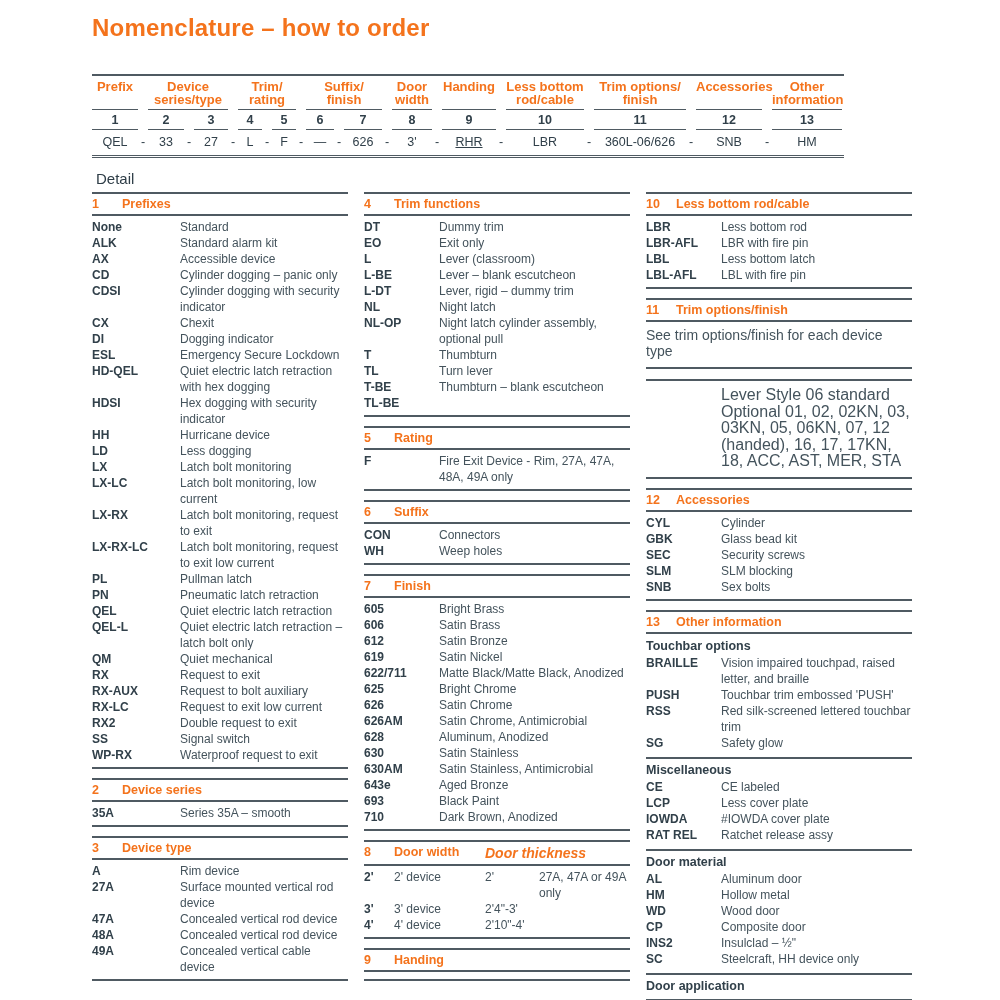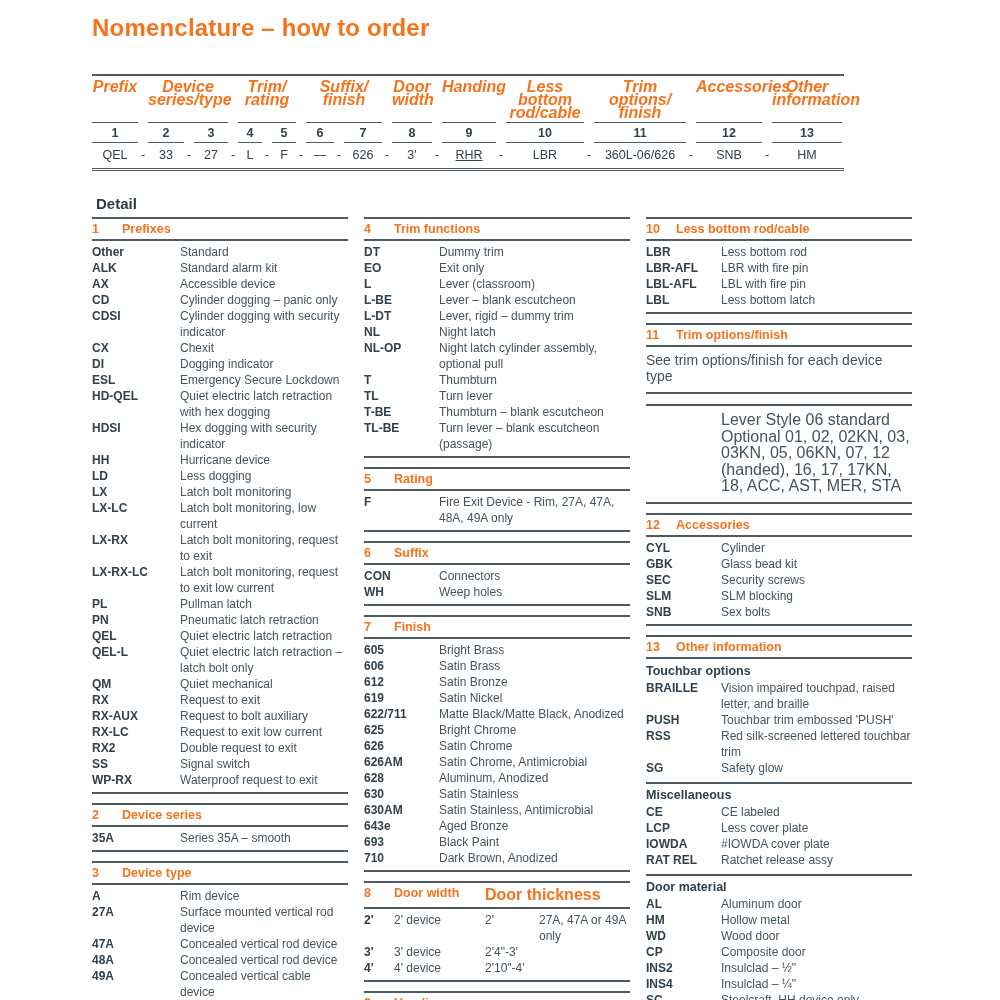"Prefix" .ot-head { font-size: 16px -> 13px; font-style: italic -> none }
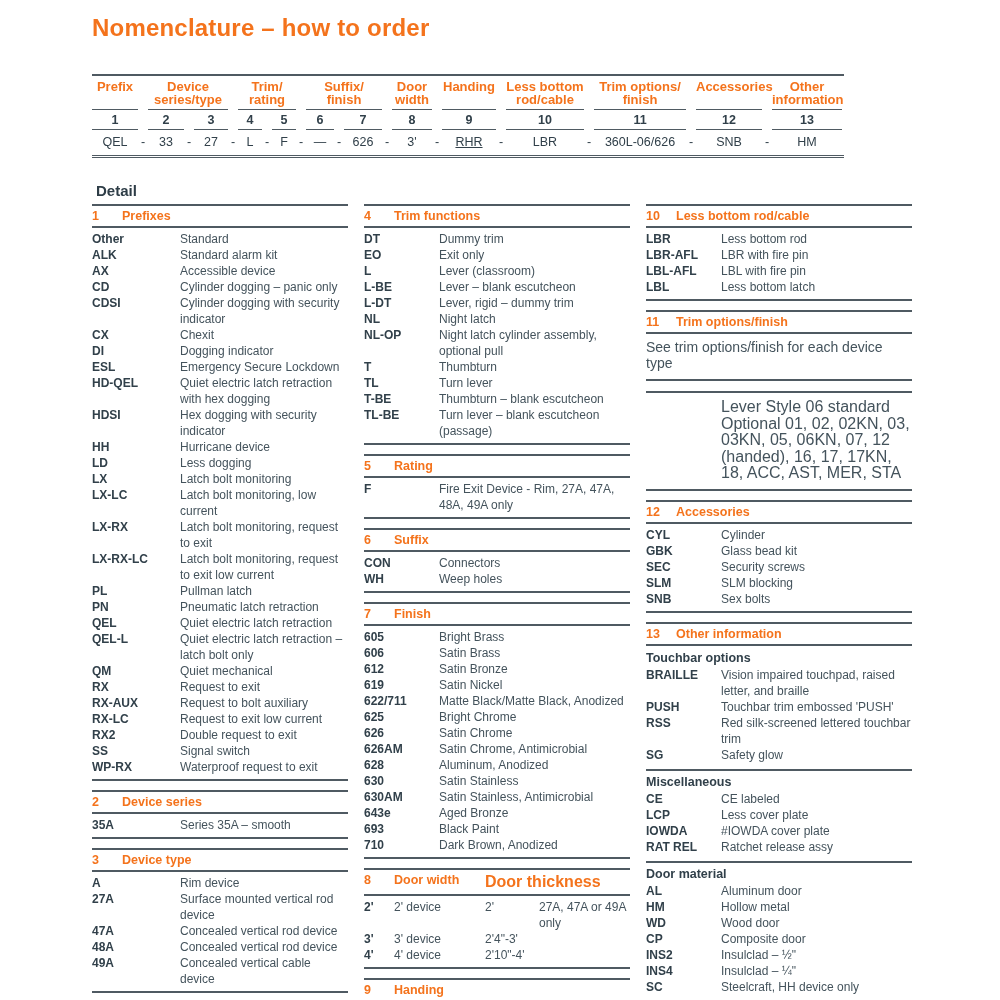"Detail" .detail-heading { font-weight: bold -> normal; margin: 24px 0 5px 4px -> 12px 0 5px 4px }
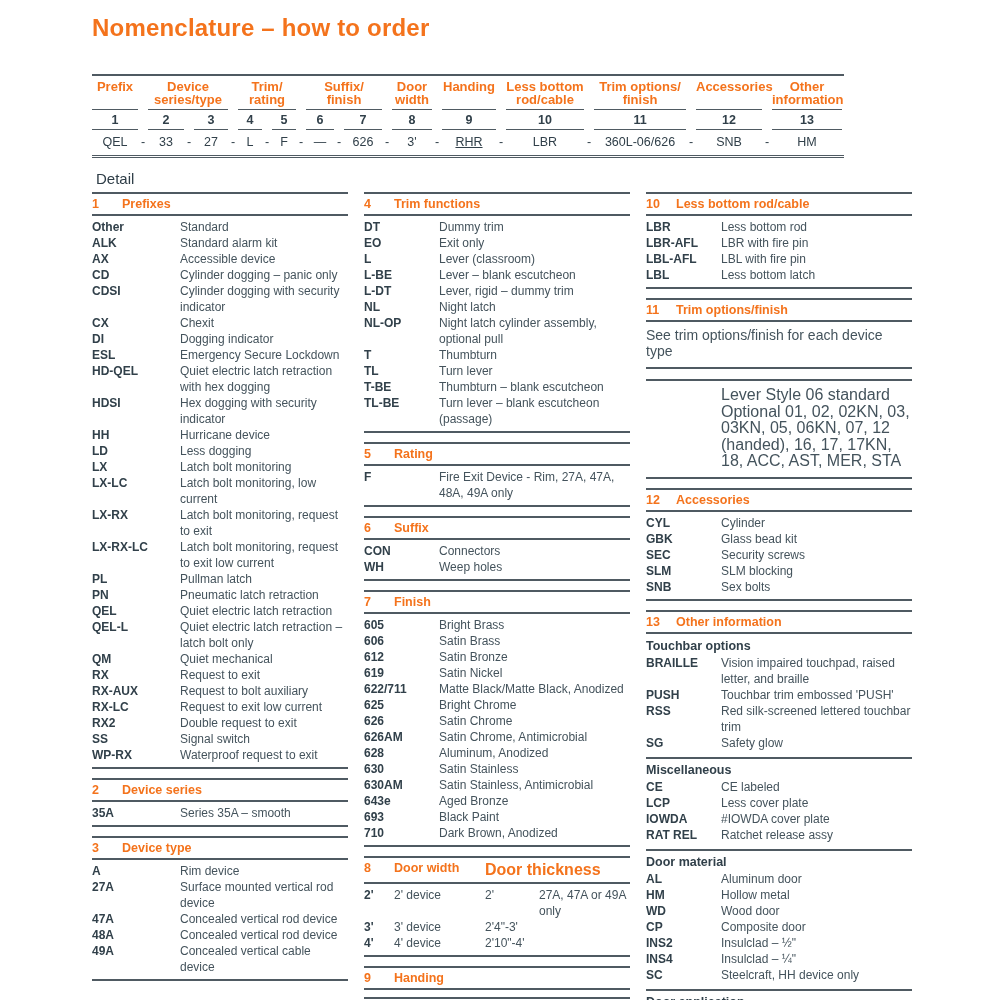"Other" span.code { text: Other -> None }
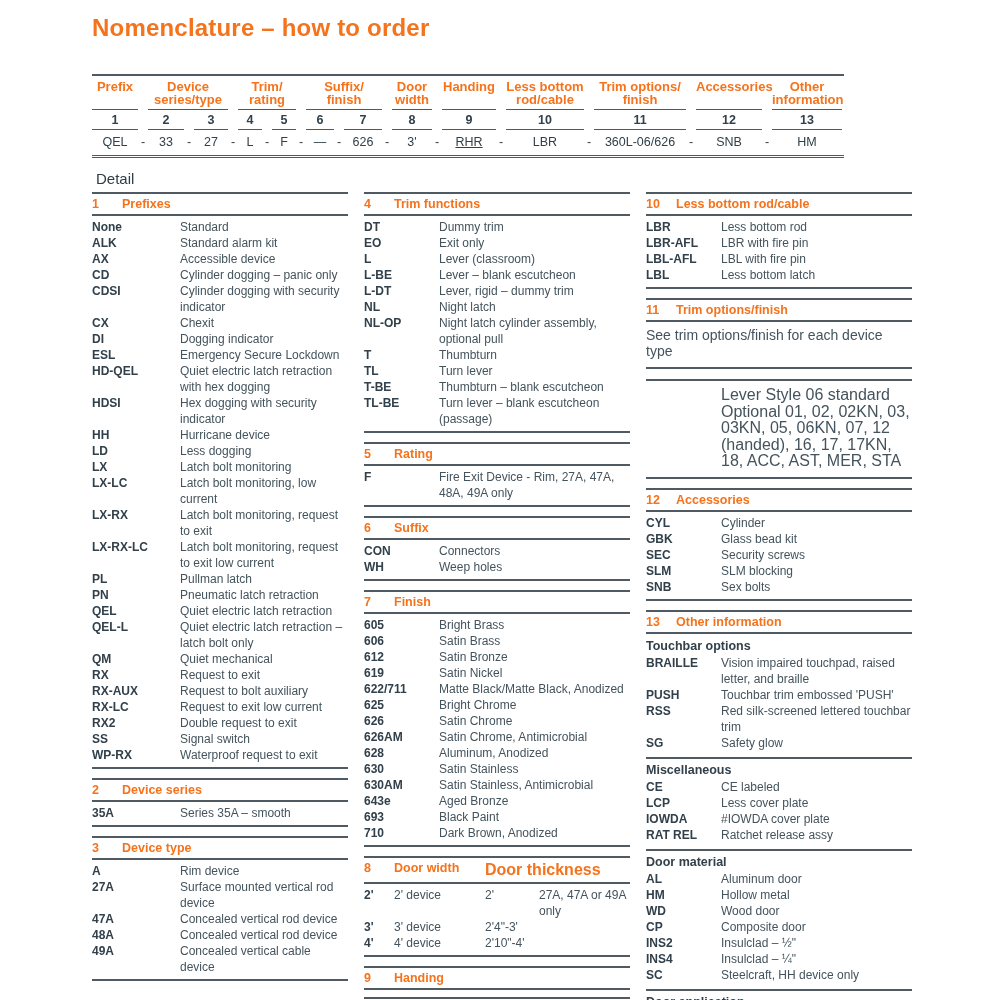"LBL-AFL" div.row { order: before "LBL" -> after "LBL" }
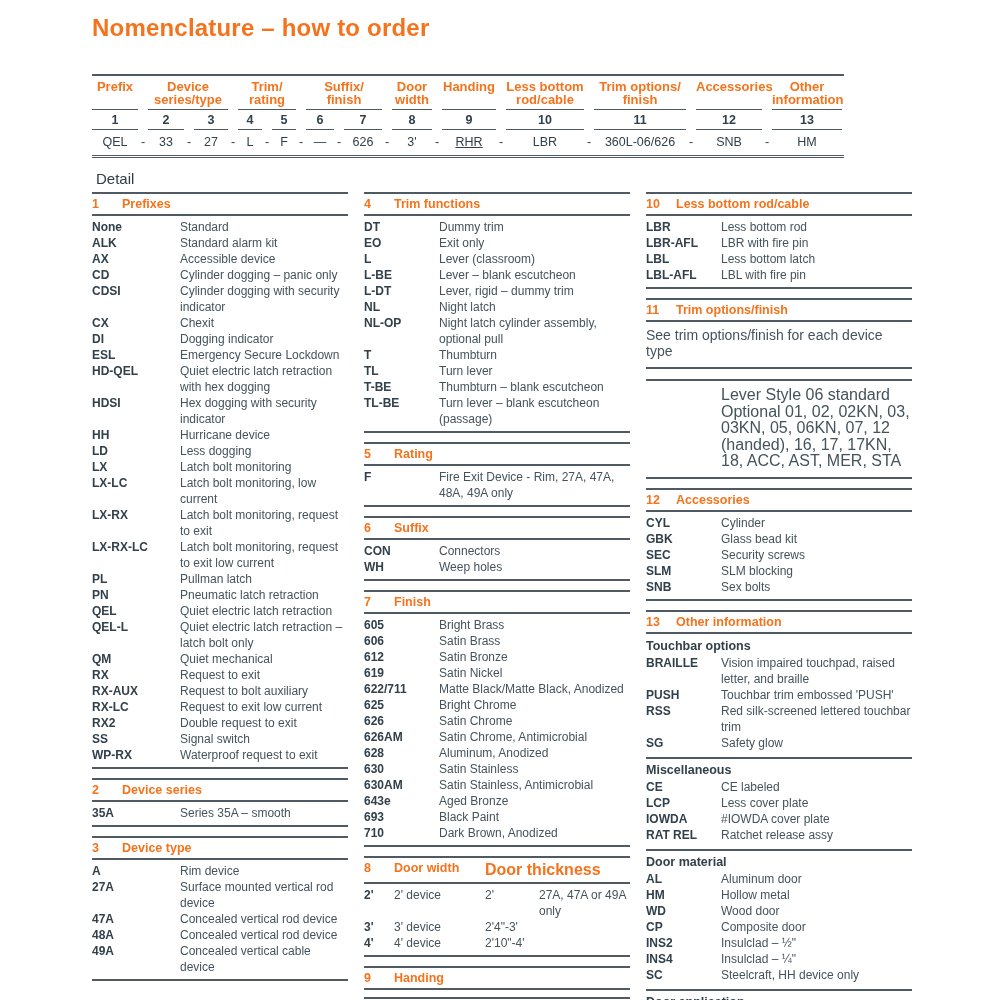"Turn lever – blank escutcheon" span.desc { html: <span>Turn lever – blank escutcheon (passage)</span> -> none }
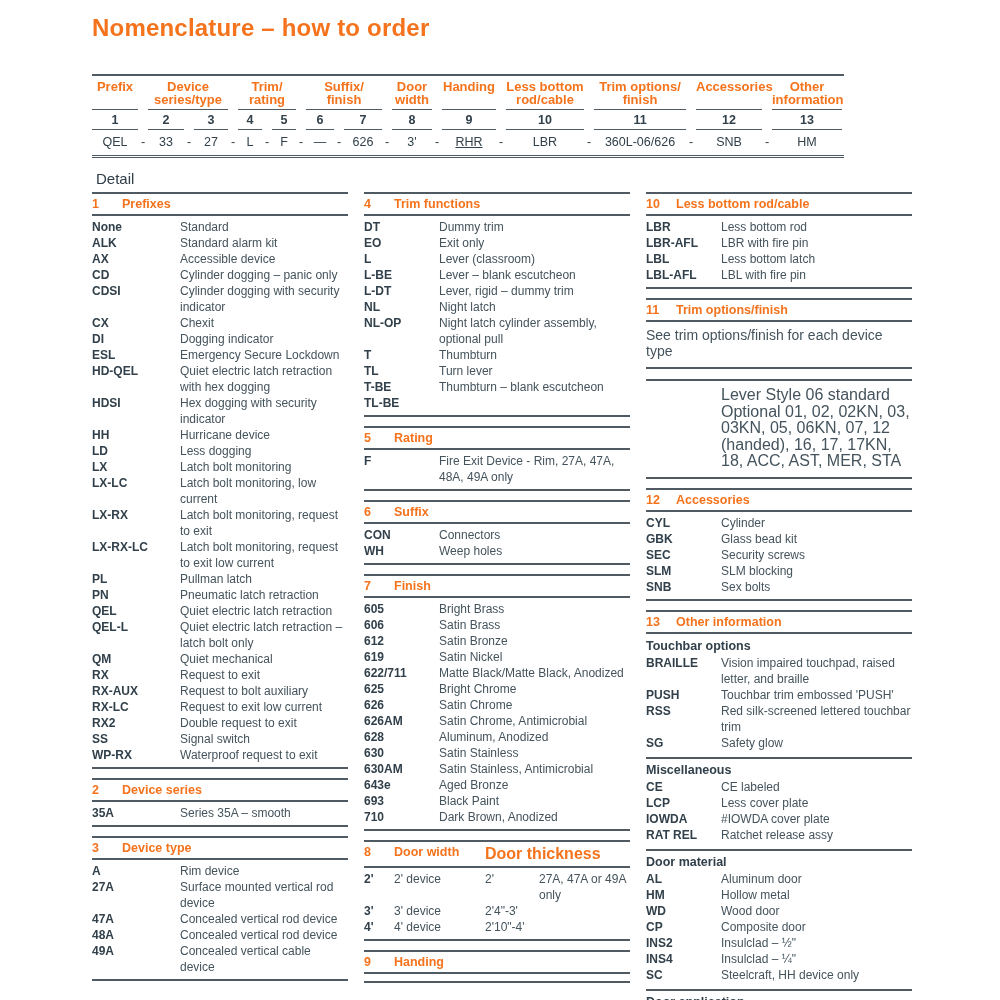"Door thickness" .sec-title2 { font-size: 16px -> 14px; font-style: none -> italic }
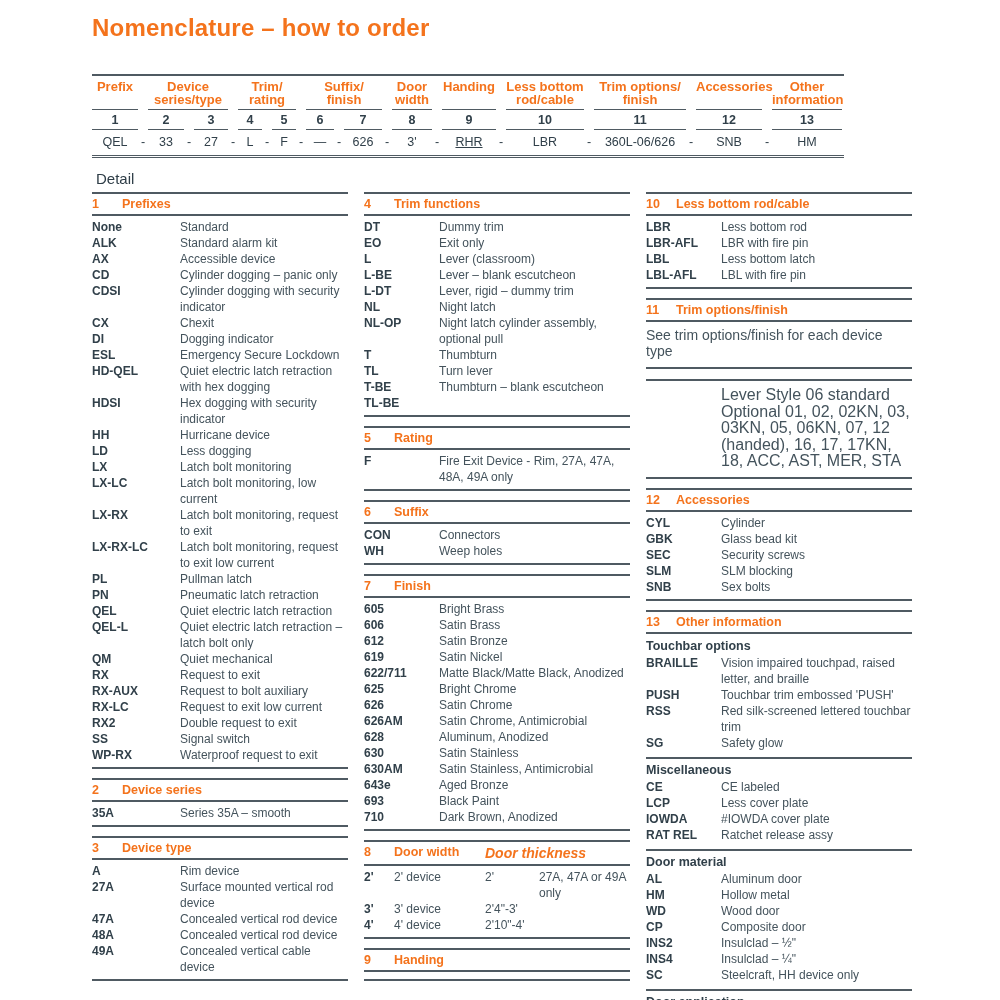"INS4" div.row { html: <div> <span>INS4</span> <span>Insulclad – ¼"</span> </div> -> none }
